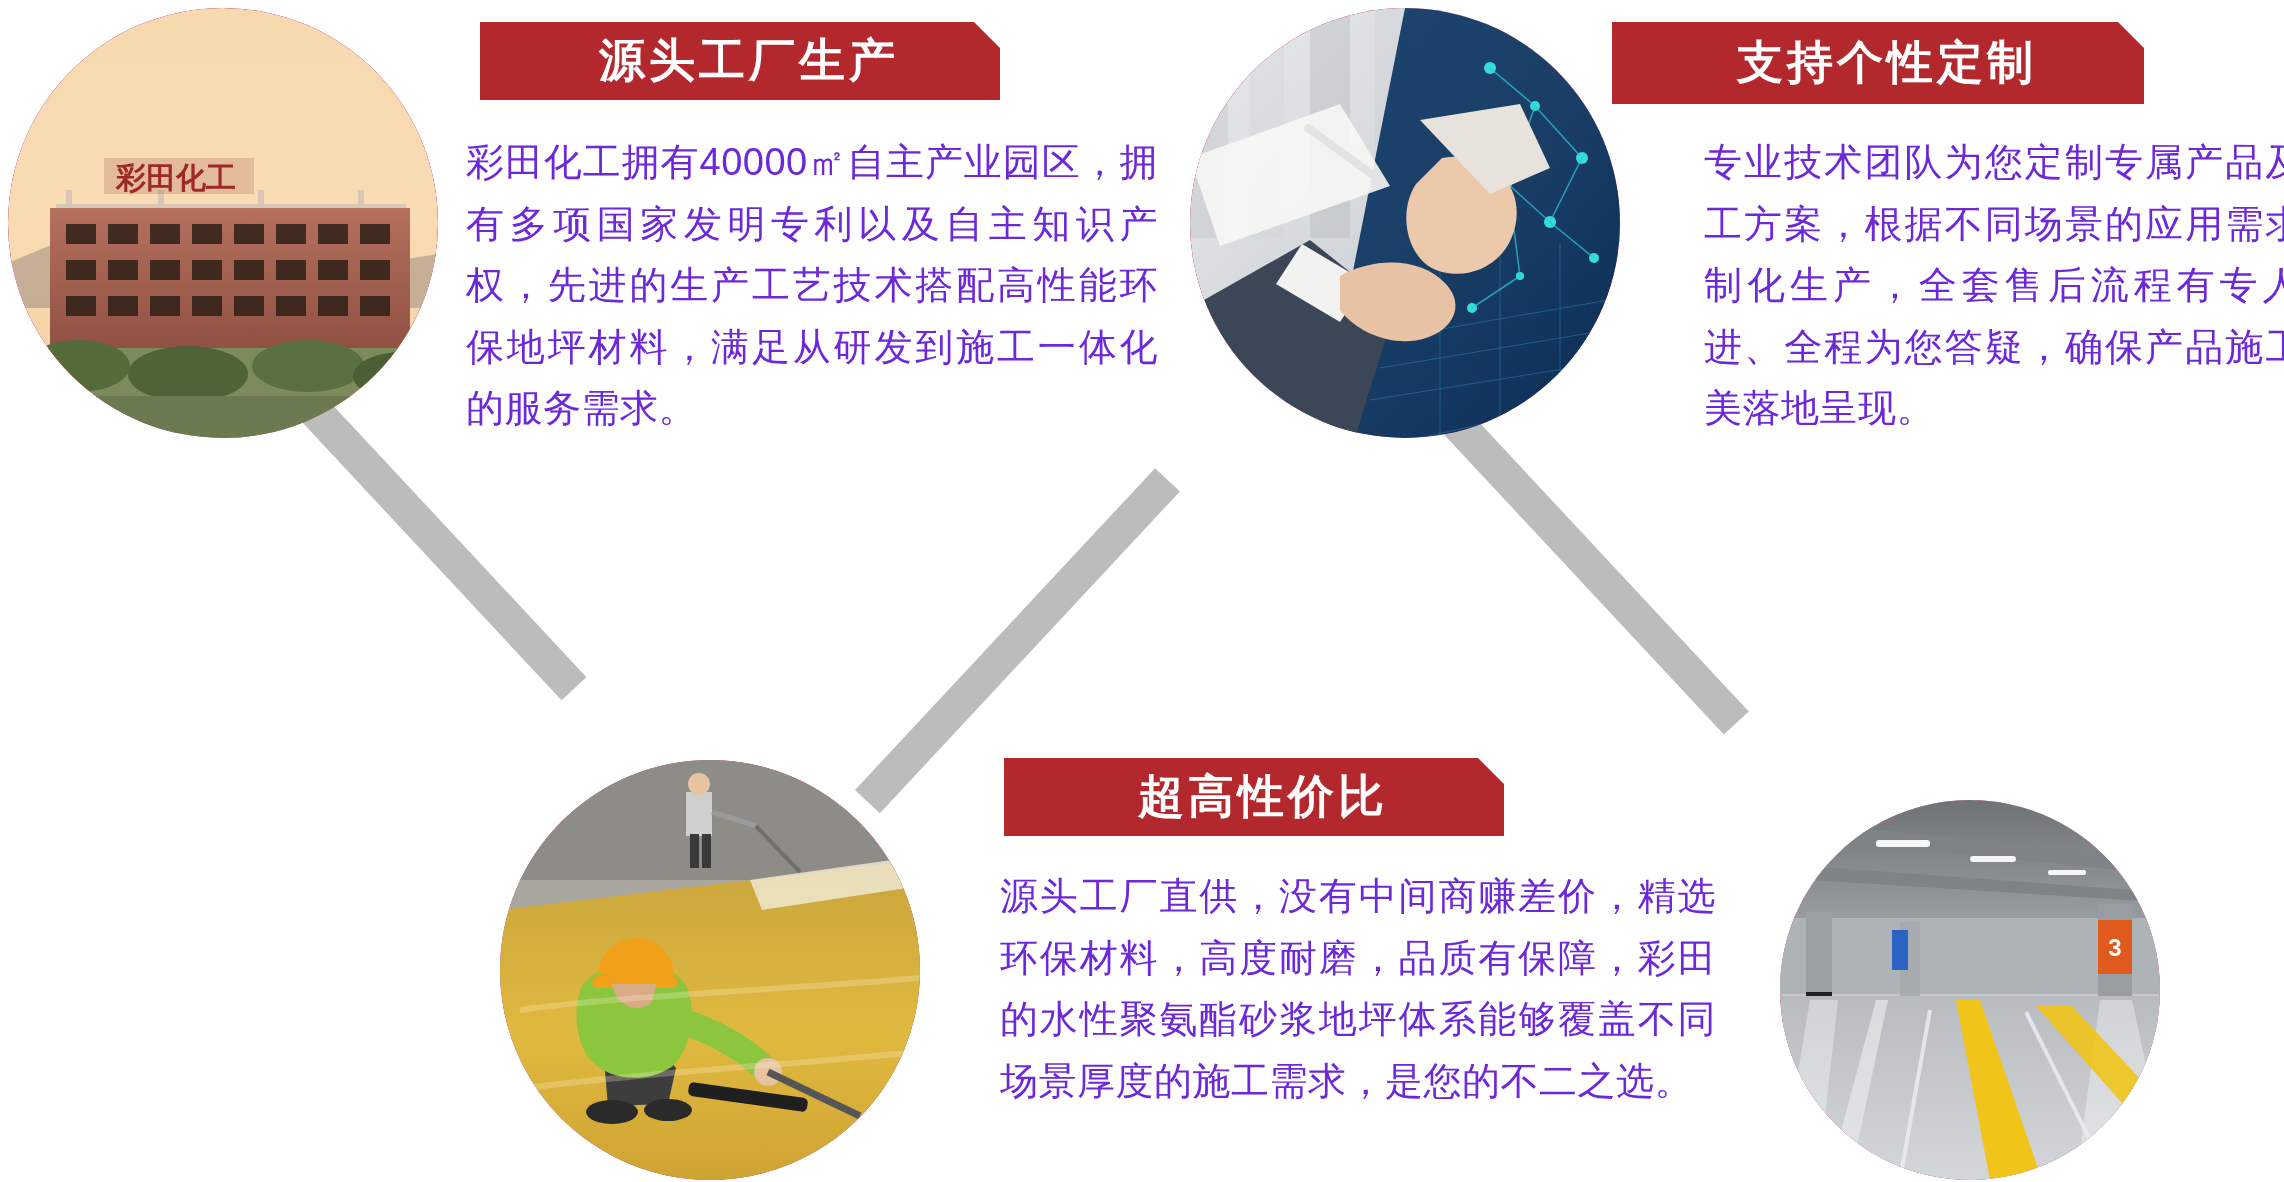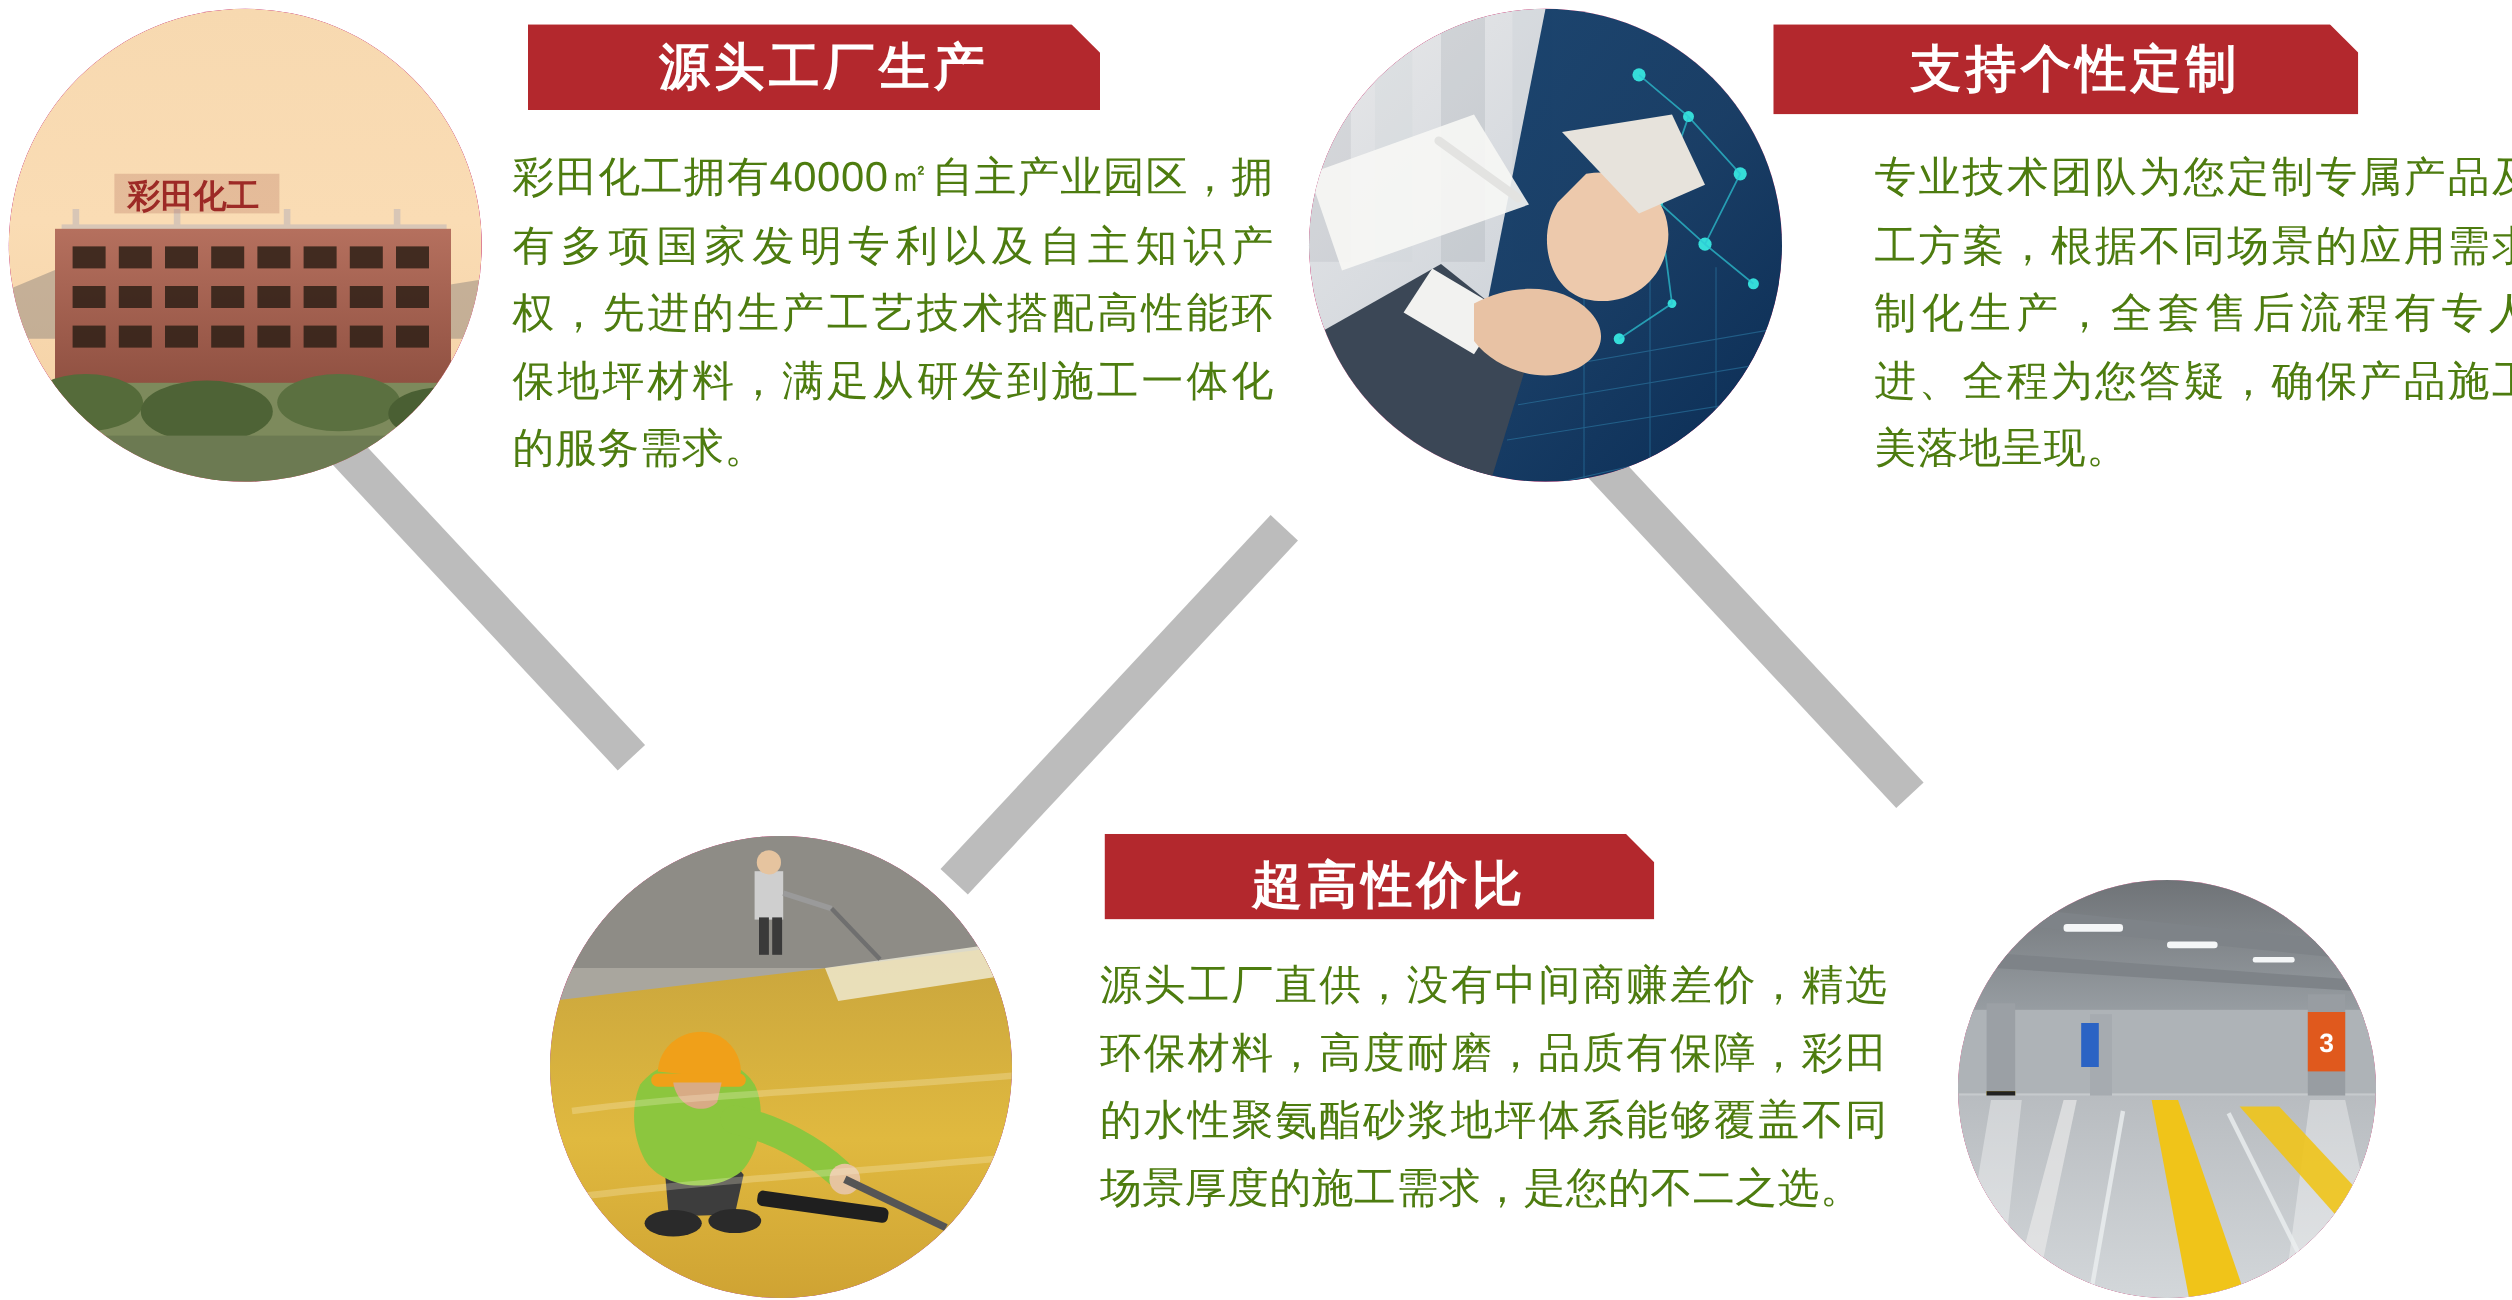"彩田化工拥有40000㎡自主产业园区，拥有多项国家发明专利以及自主知识产权，先进" .body-text { color: #4d7c0f -> #6d28d9 }
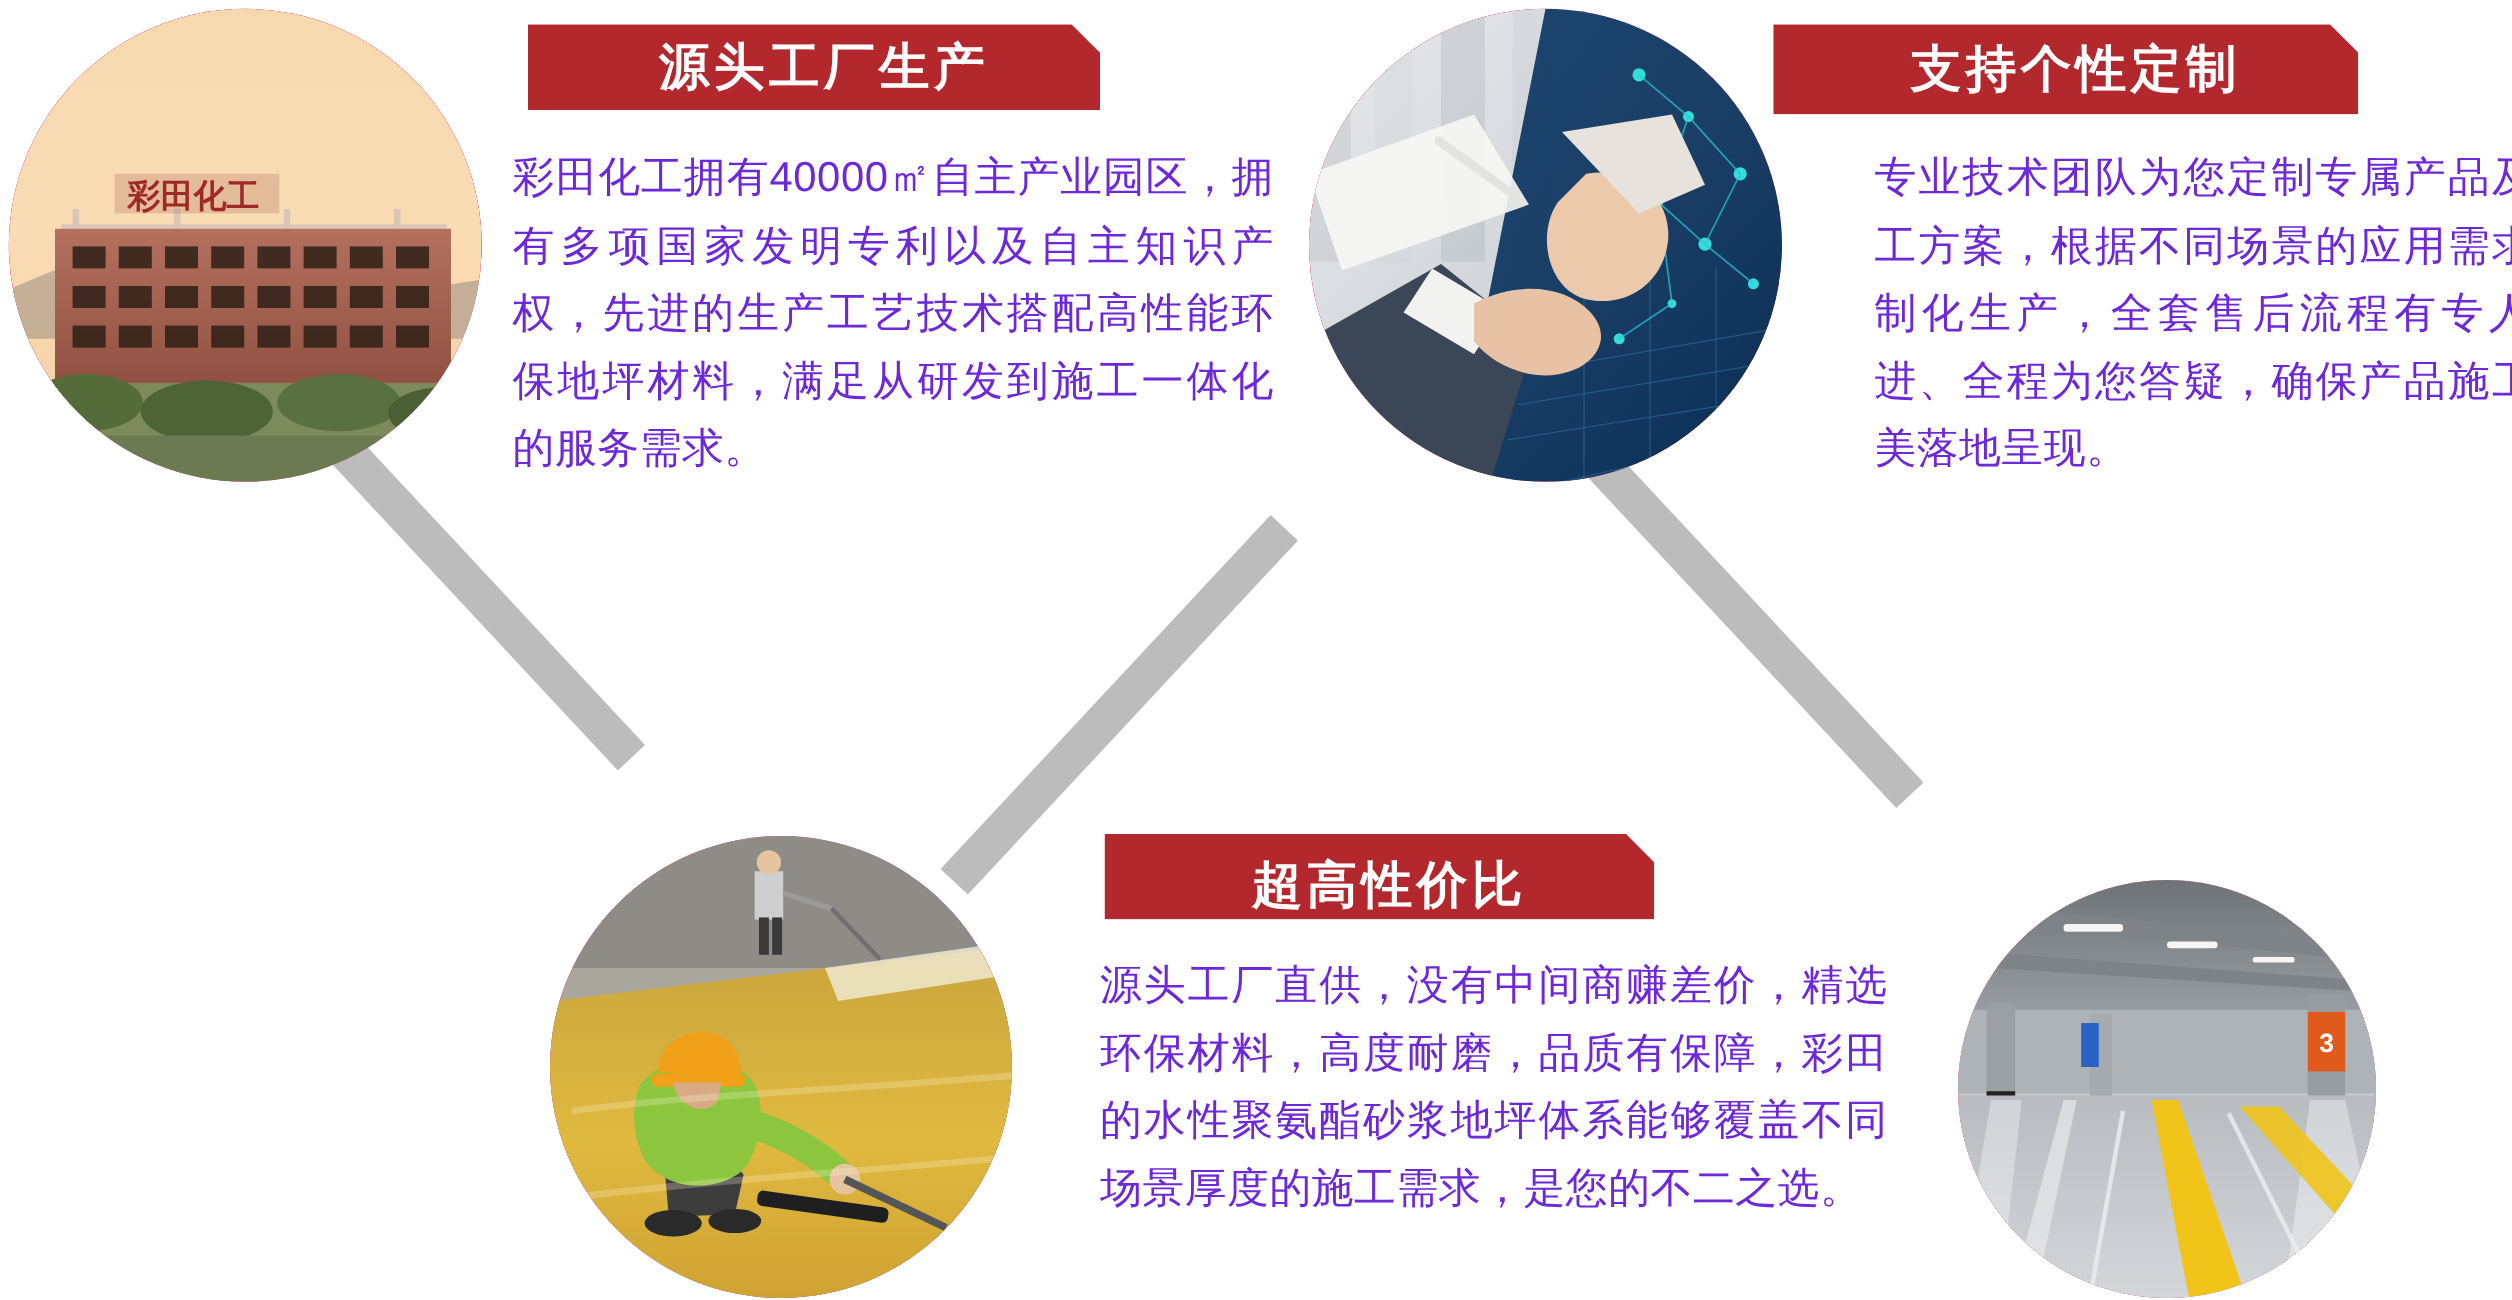"超高性价比" div.banner { align-items: flex-end -> none }
